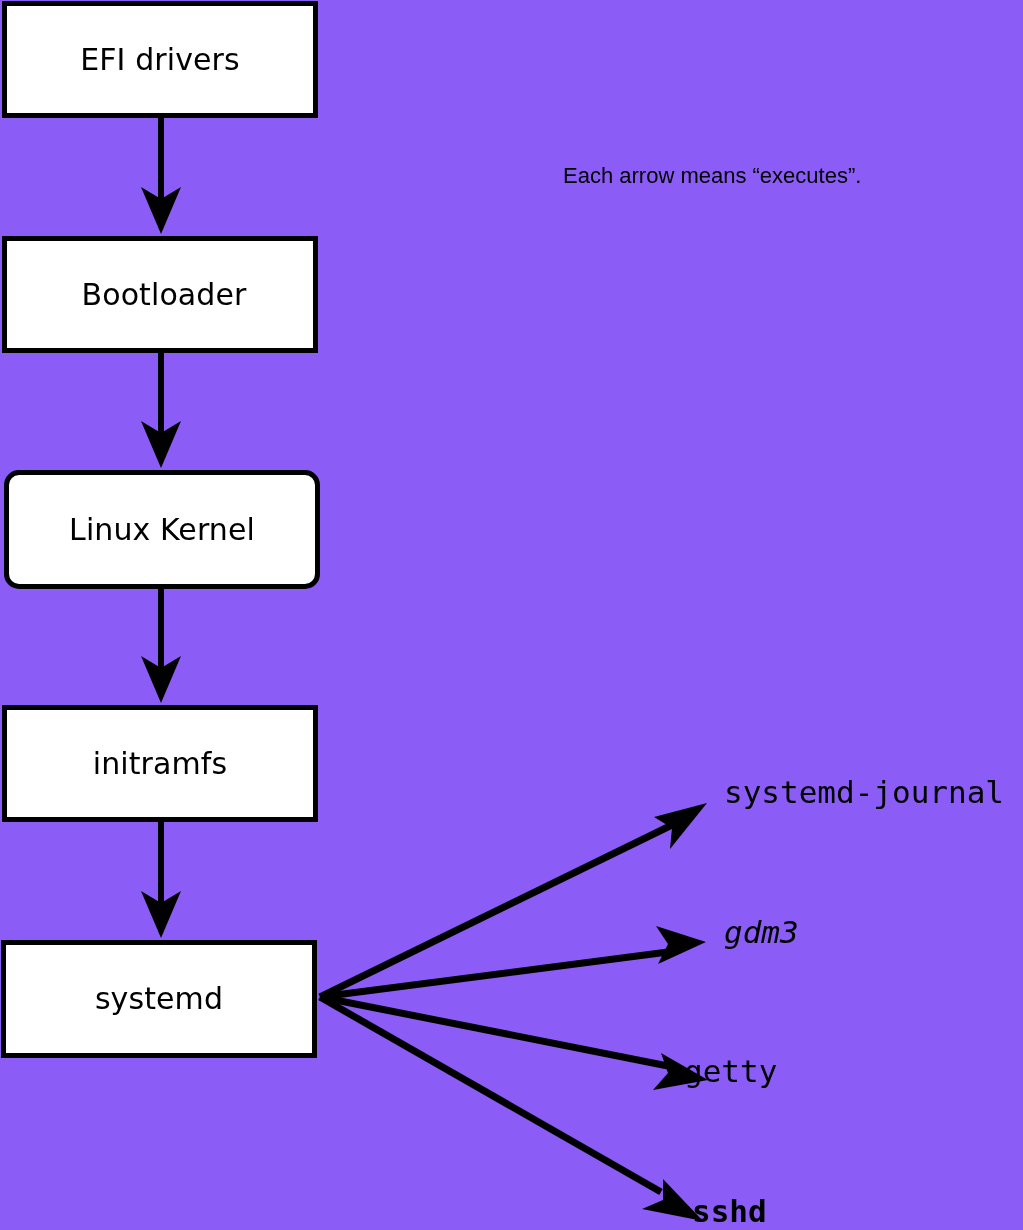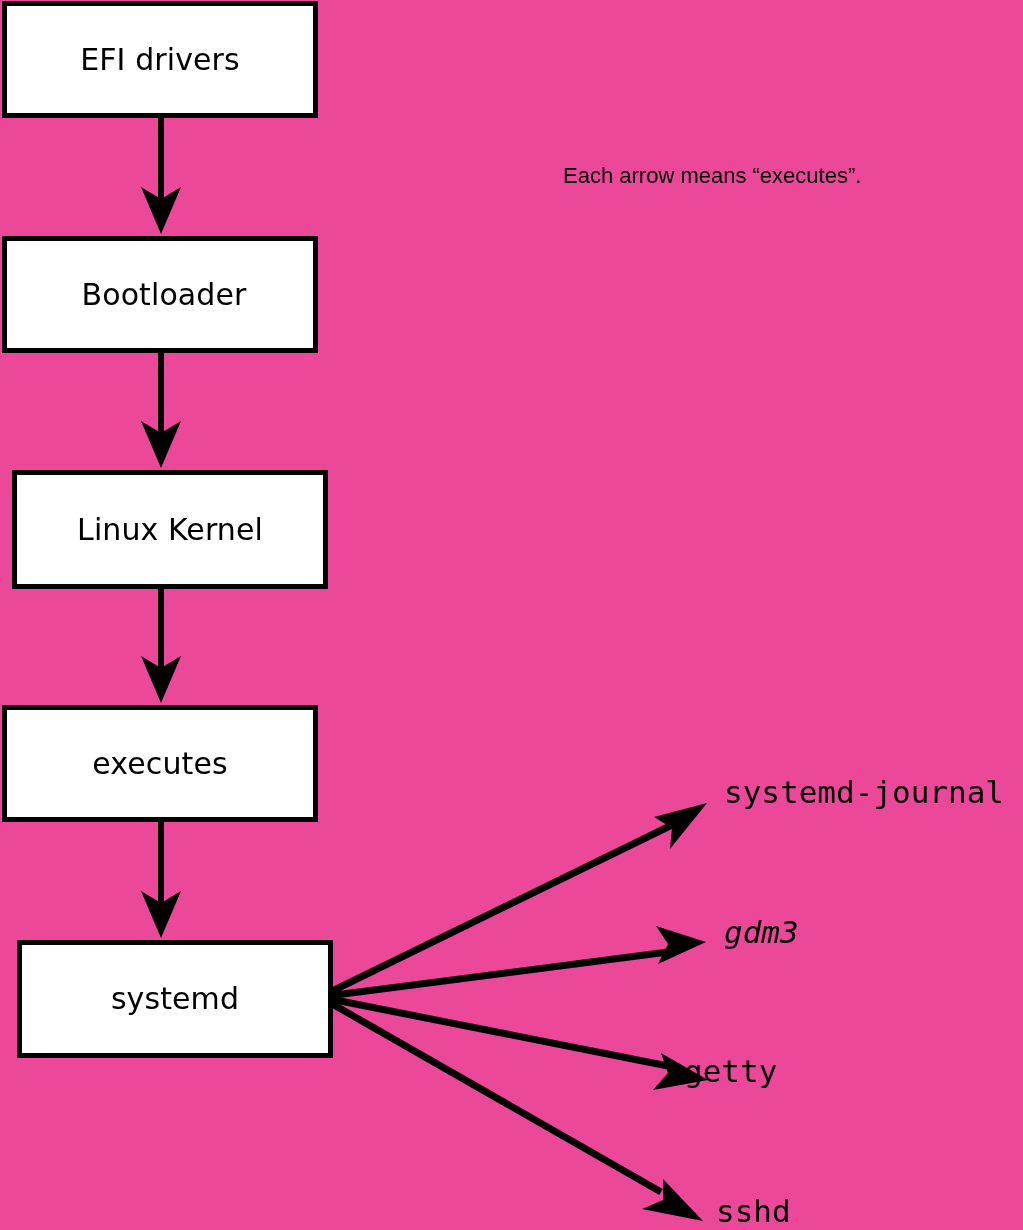"EFI drivers" #stage { background: #ec4899 -> #8b5cf6 }
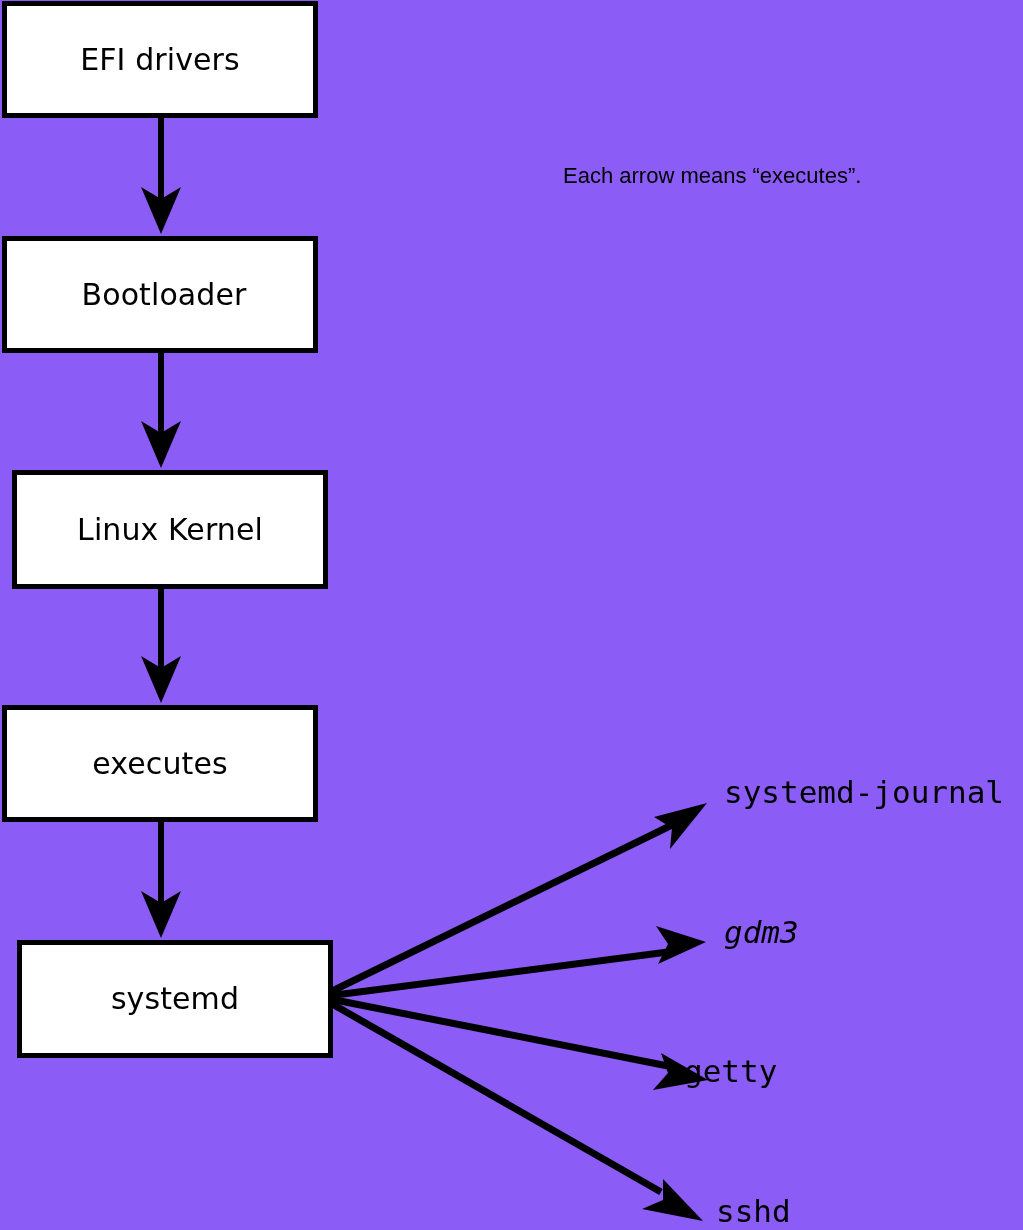"Linux Kernel" div.stage-box { border-radius: none -> 15px; left: 12px -> 4px }
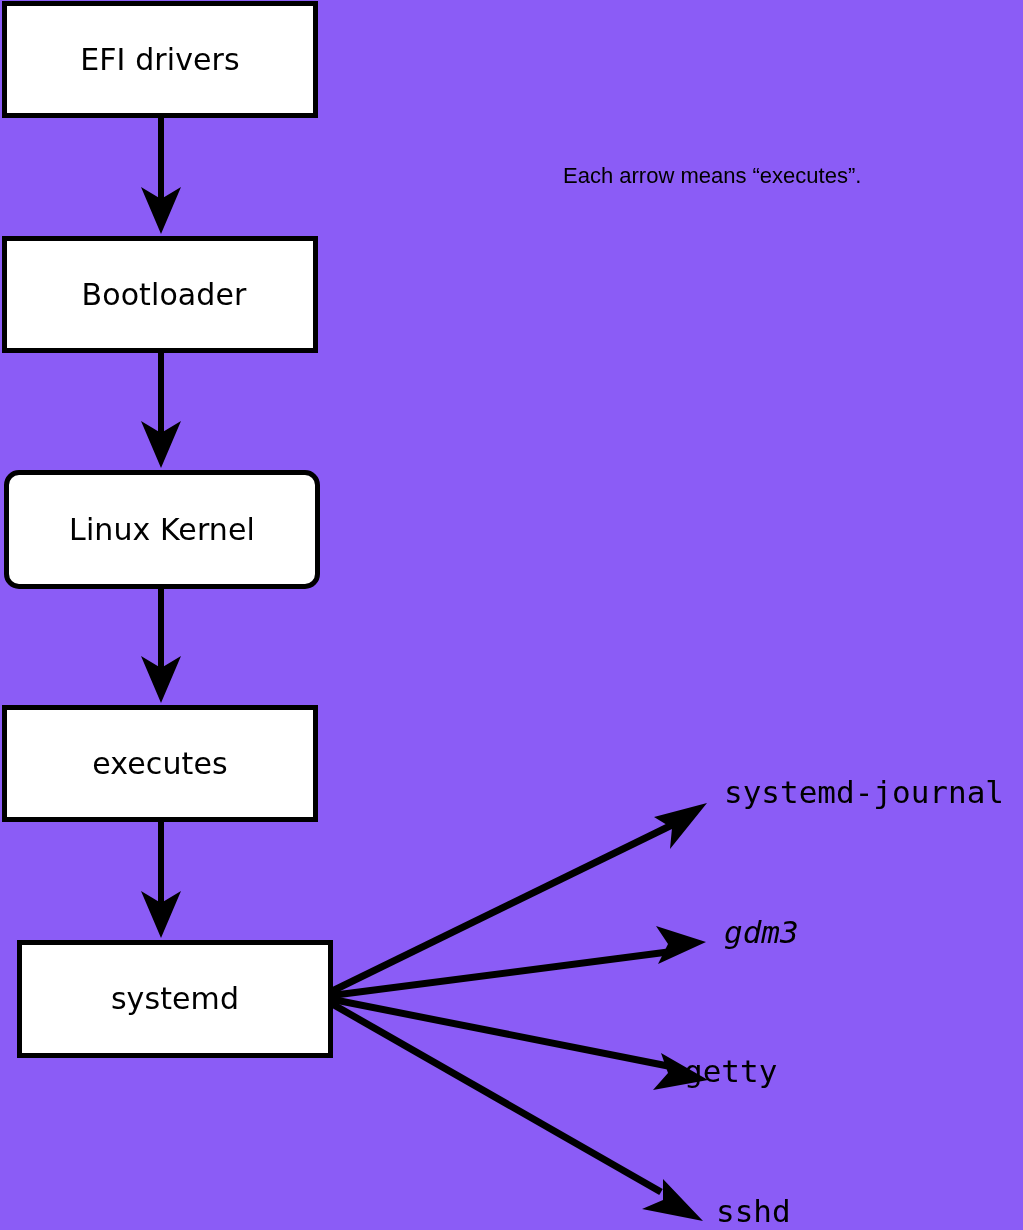"executes" span.stage-box-label { text: executes -> initramfs }
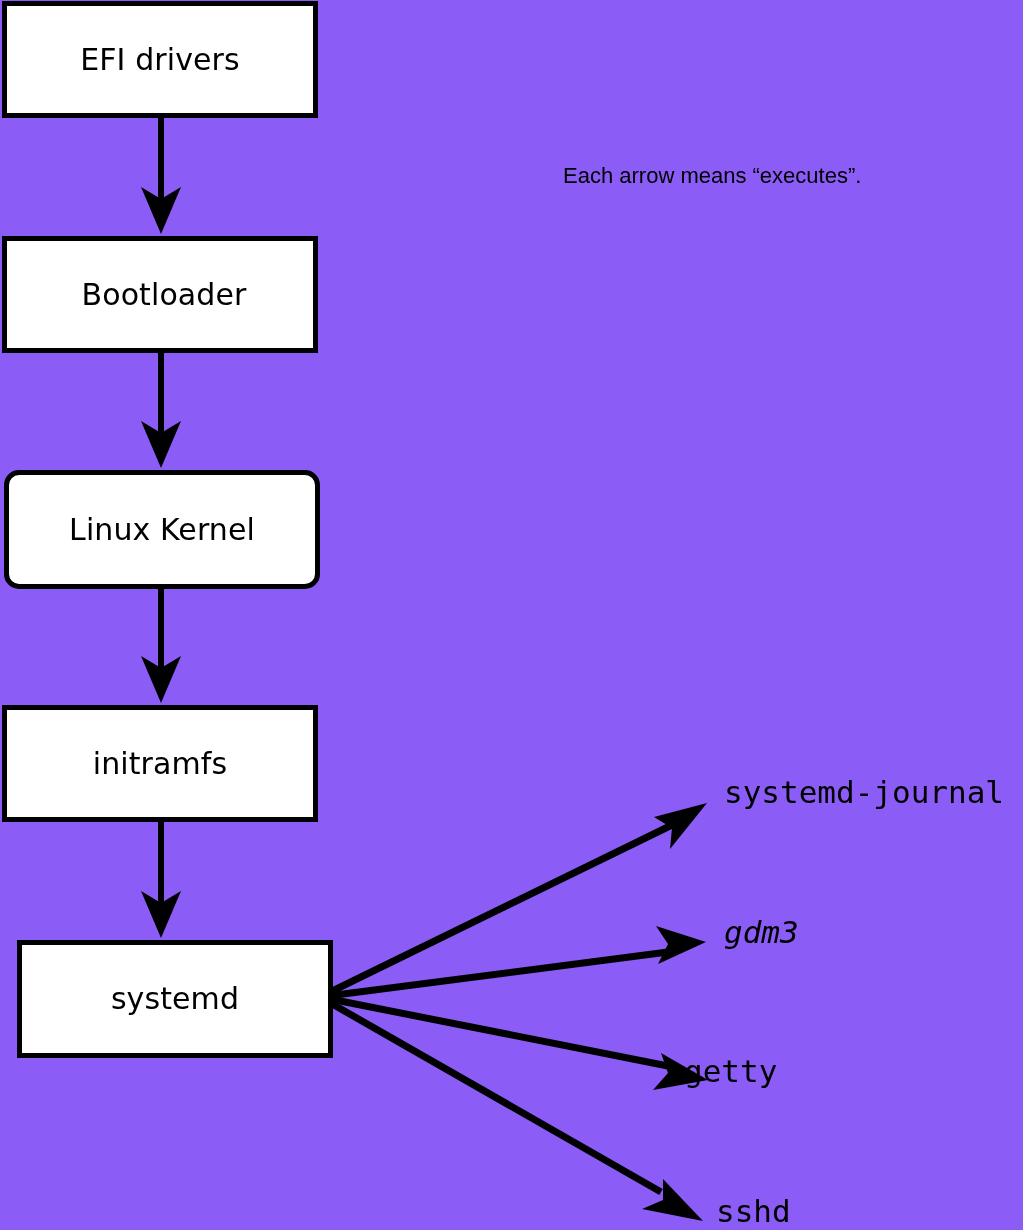"systemd" div.stage-box { left: 17px -> 1px }
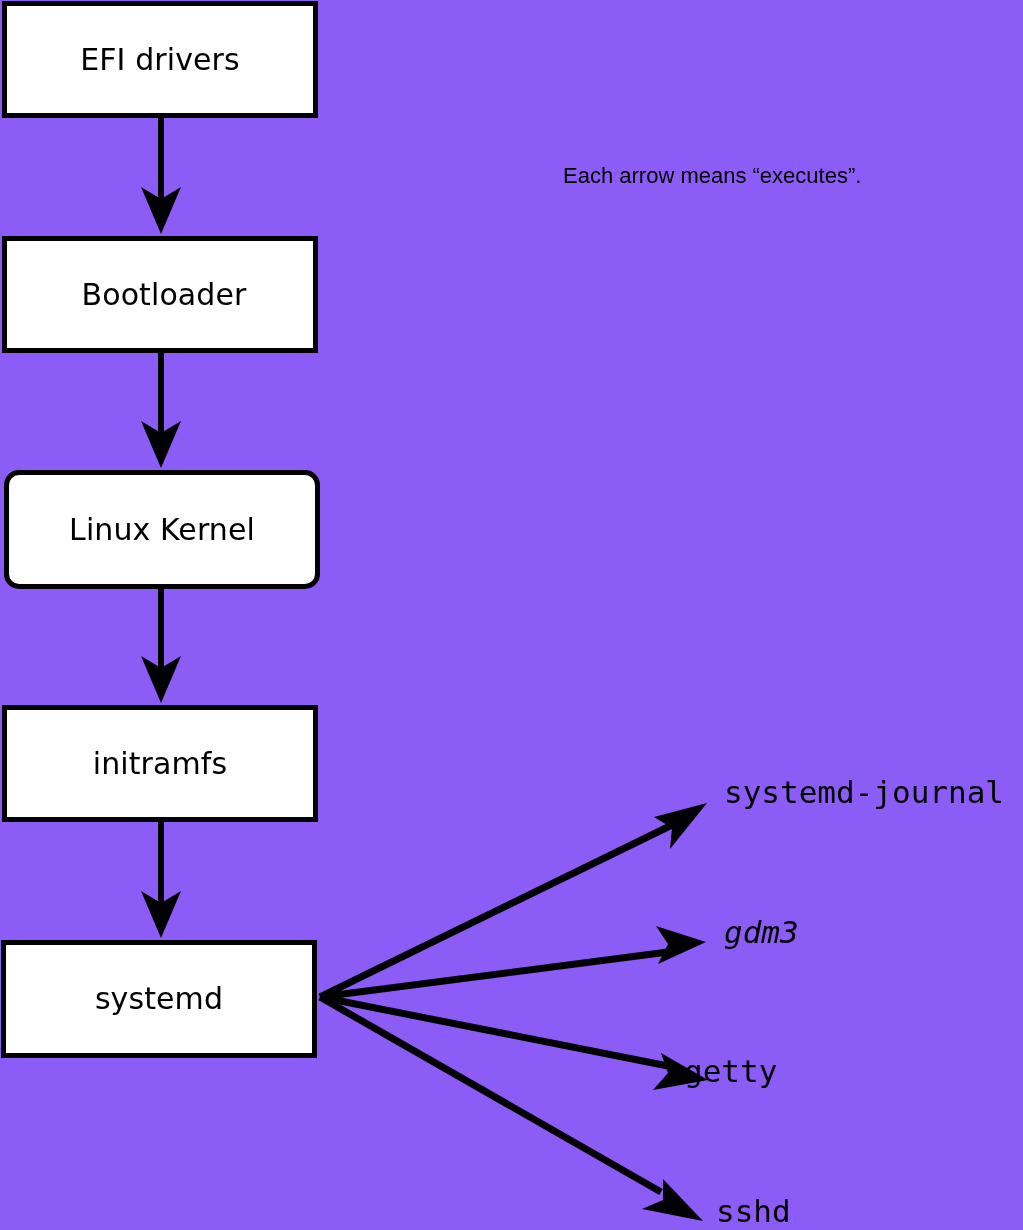"sshd" div.service-label { font-weight: none -> bold; left: 716px -> 692px }
